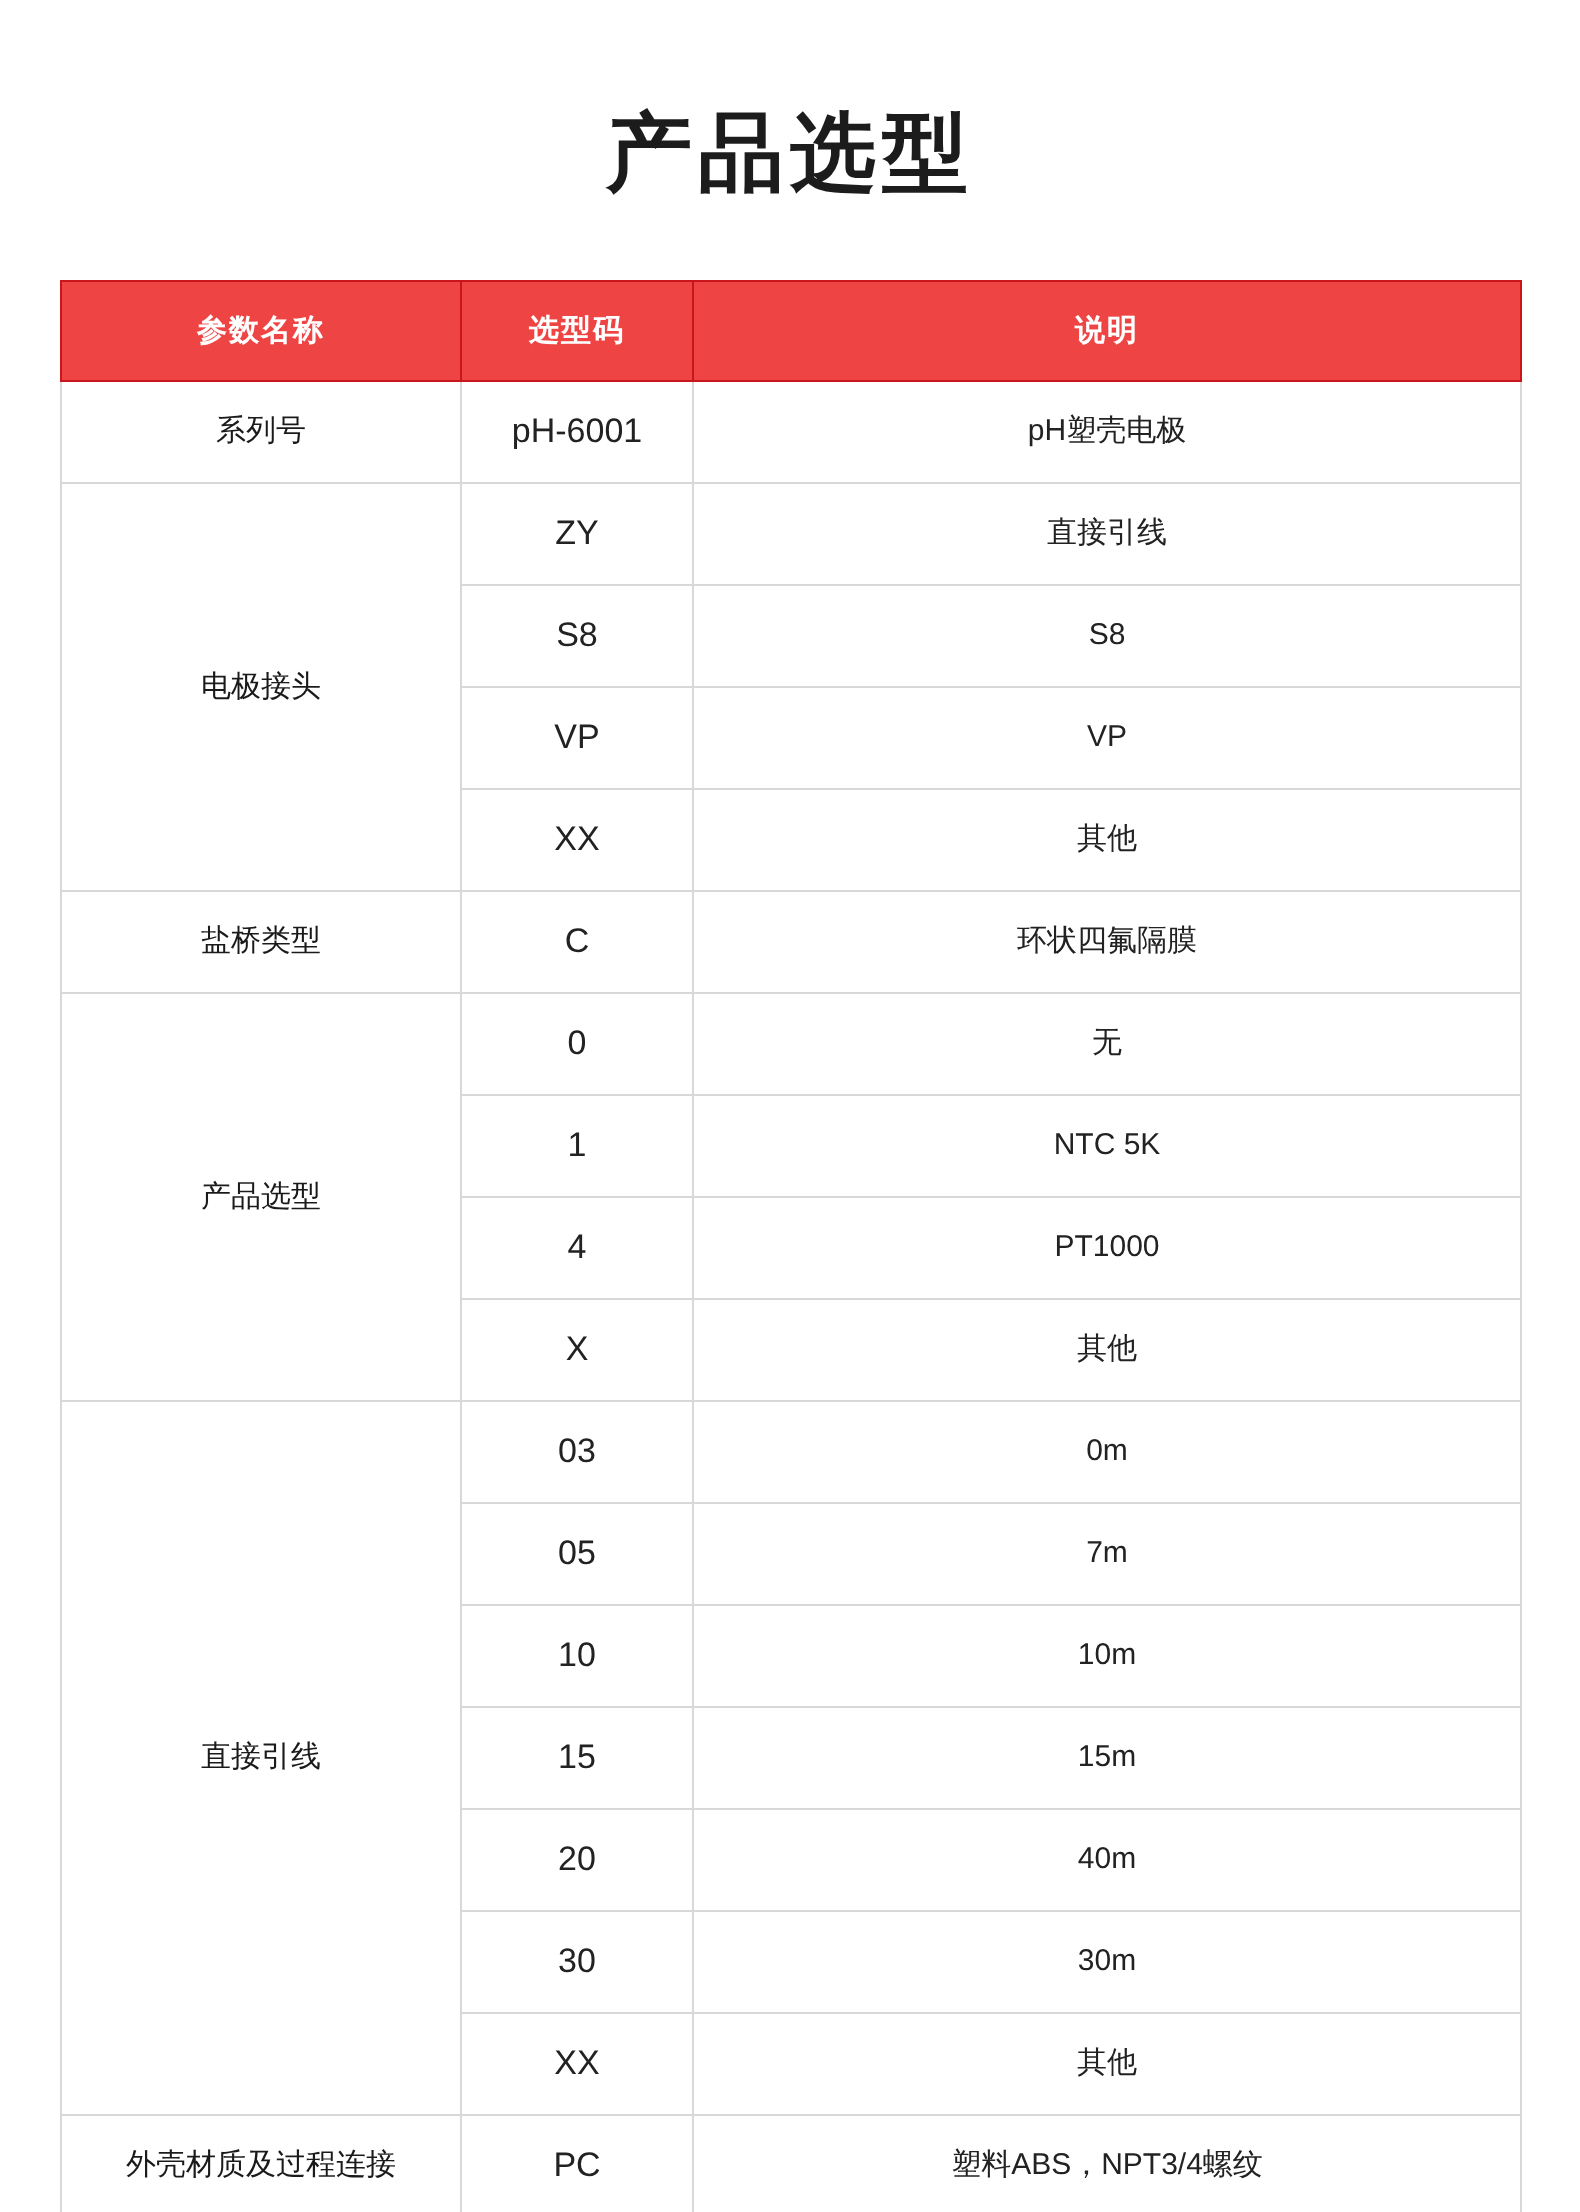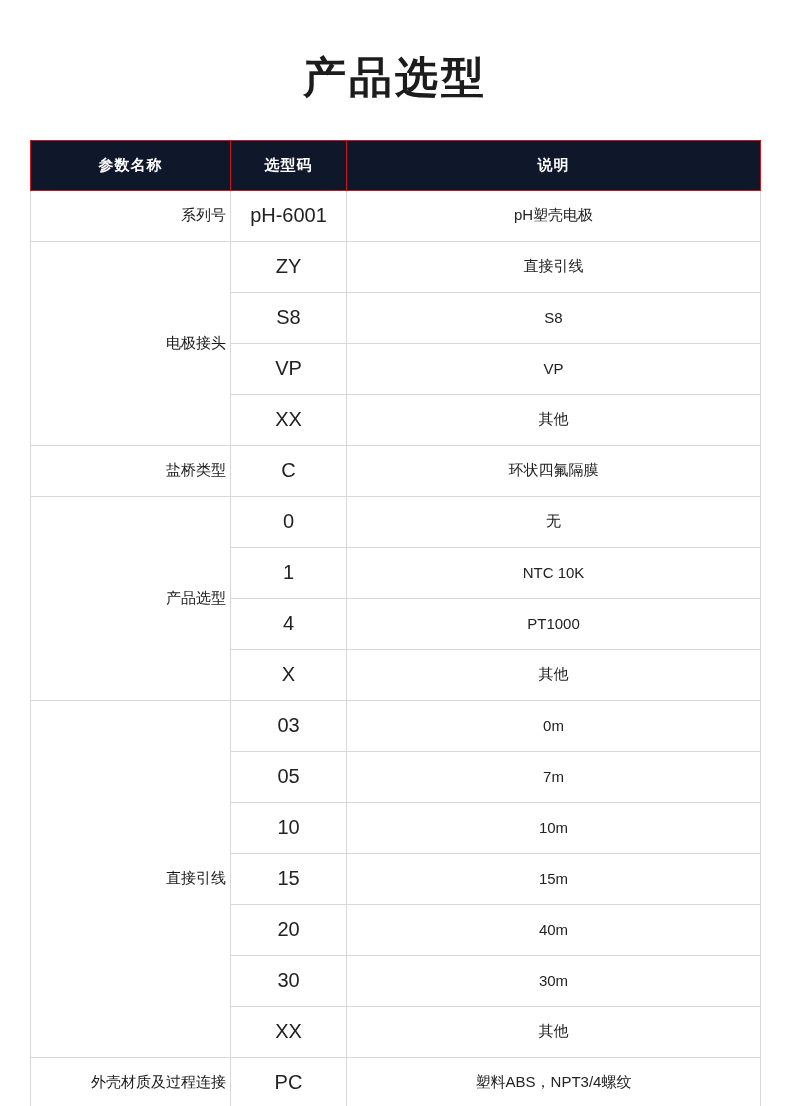"参数名称" table.spec th { background: #0f172a -> #ef4444 }
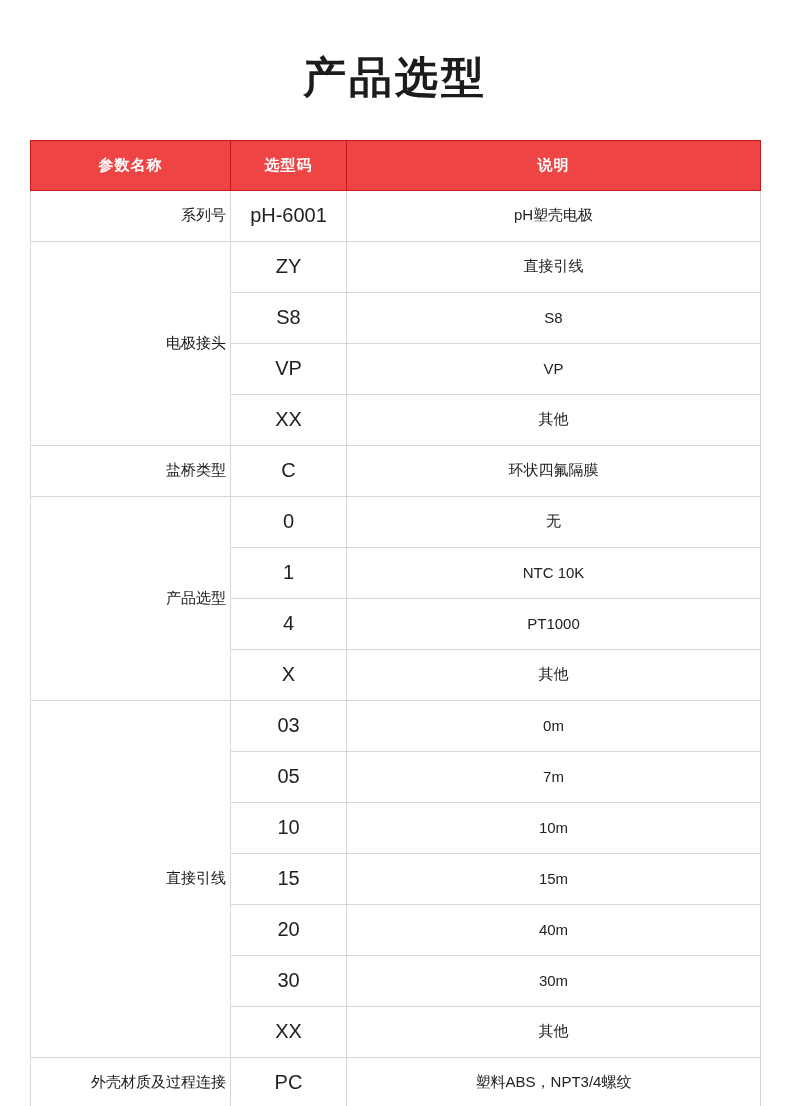"系列号" table.spec td.label { text-align: right -> none }
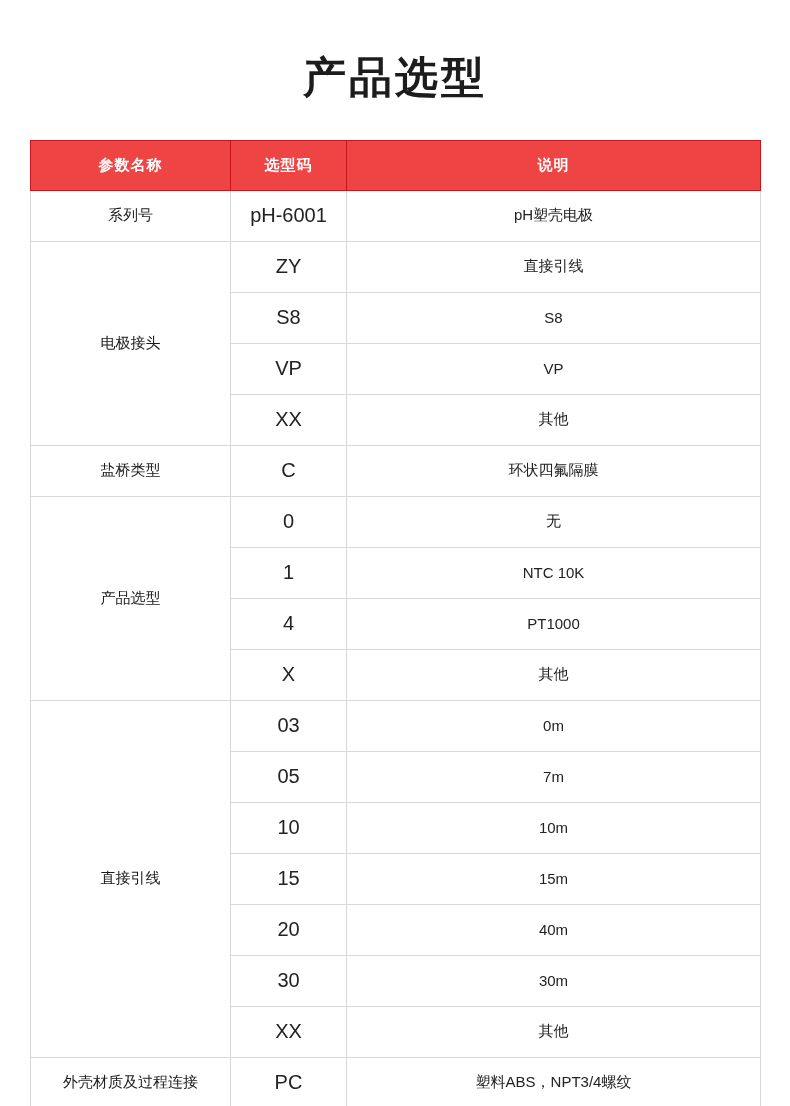"pH-6001" table.spec td { font-size: 20px -> 17px }
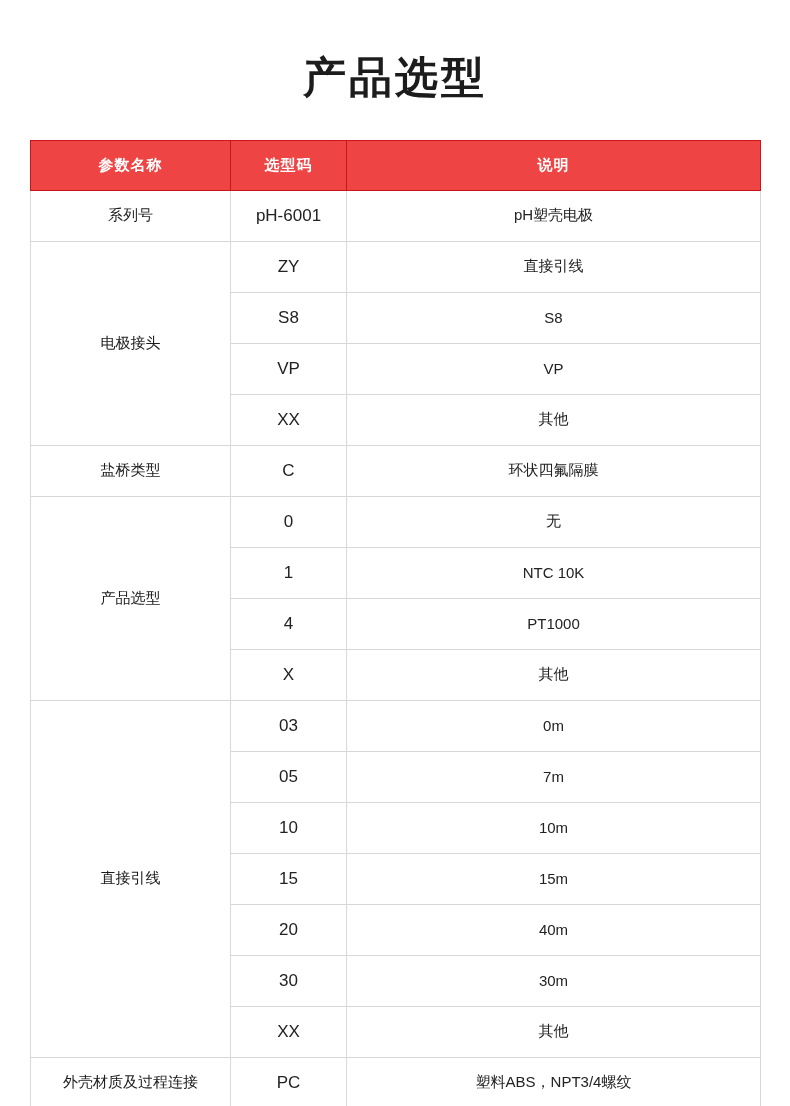"NTC 10K" td.desc { text: 10K -> 5K }
